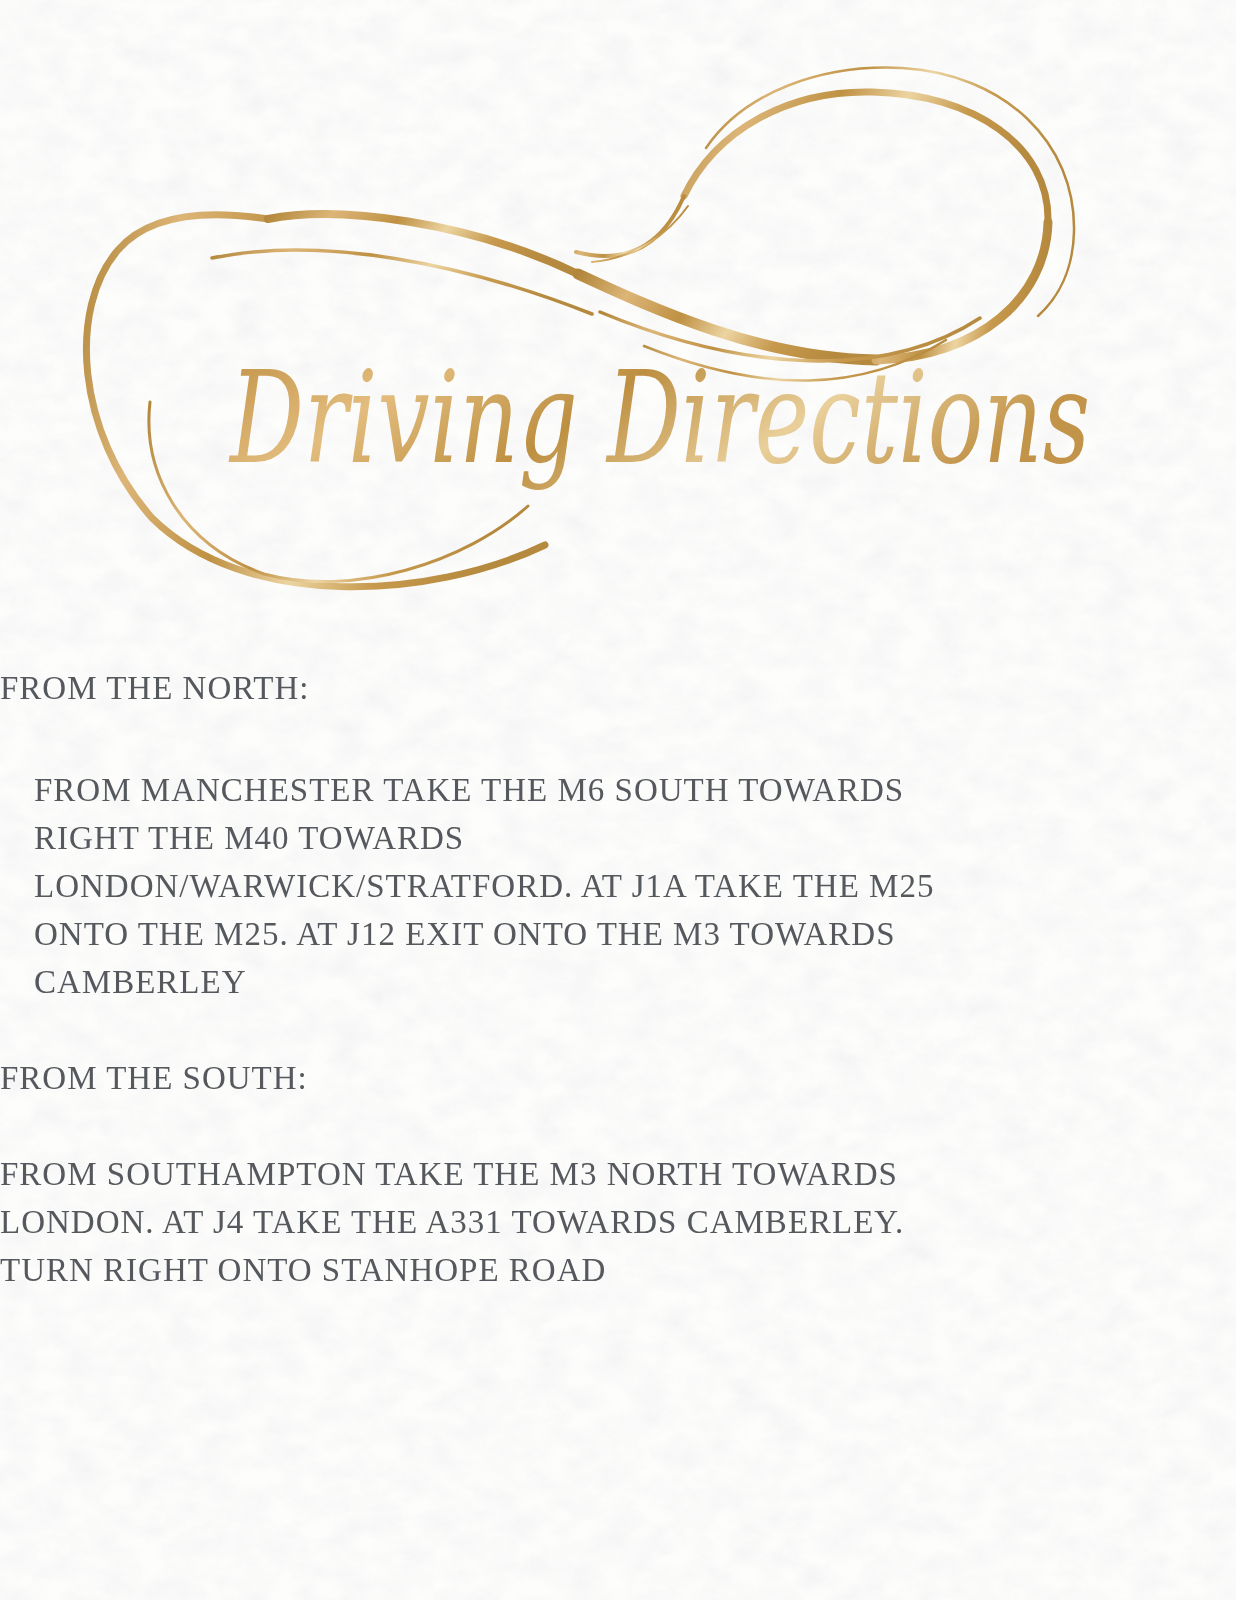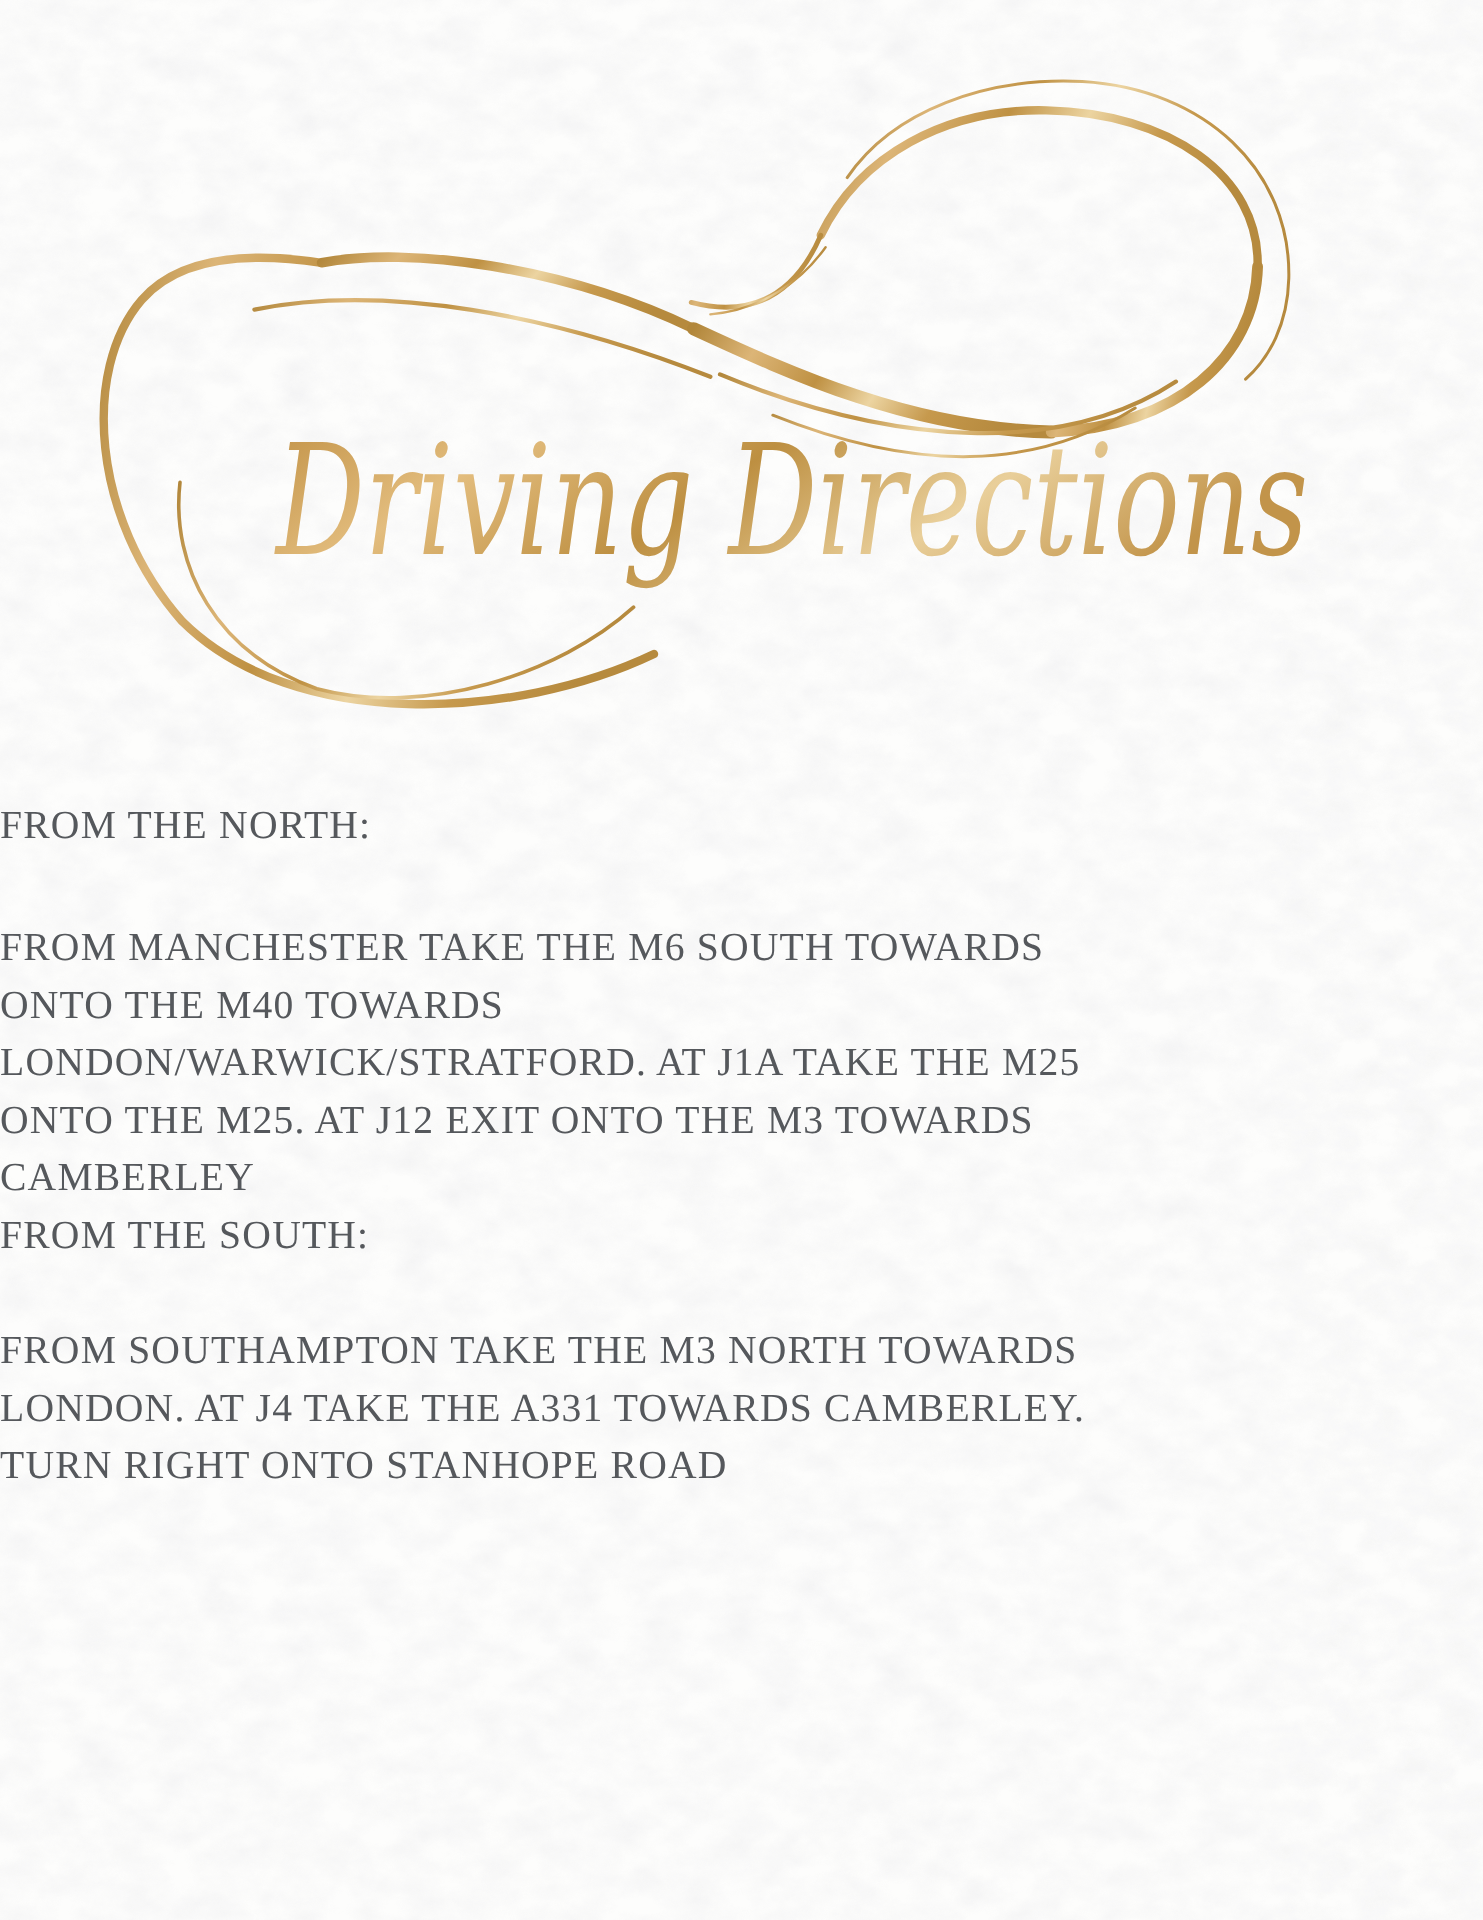"FROM MANCHESTER TAKE THE M6" .para-north { padding-left: none -> 34px }
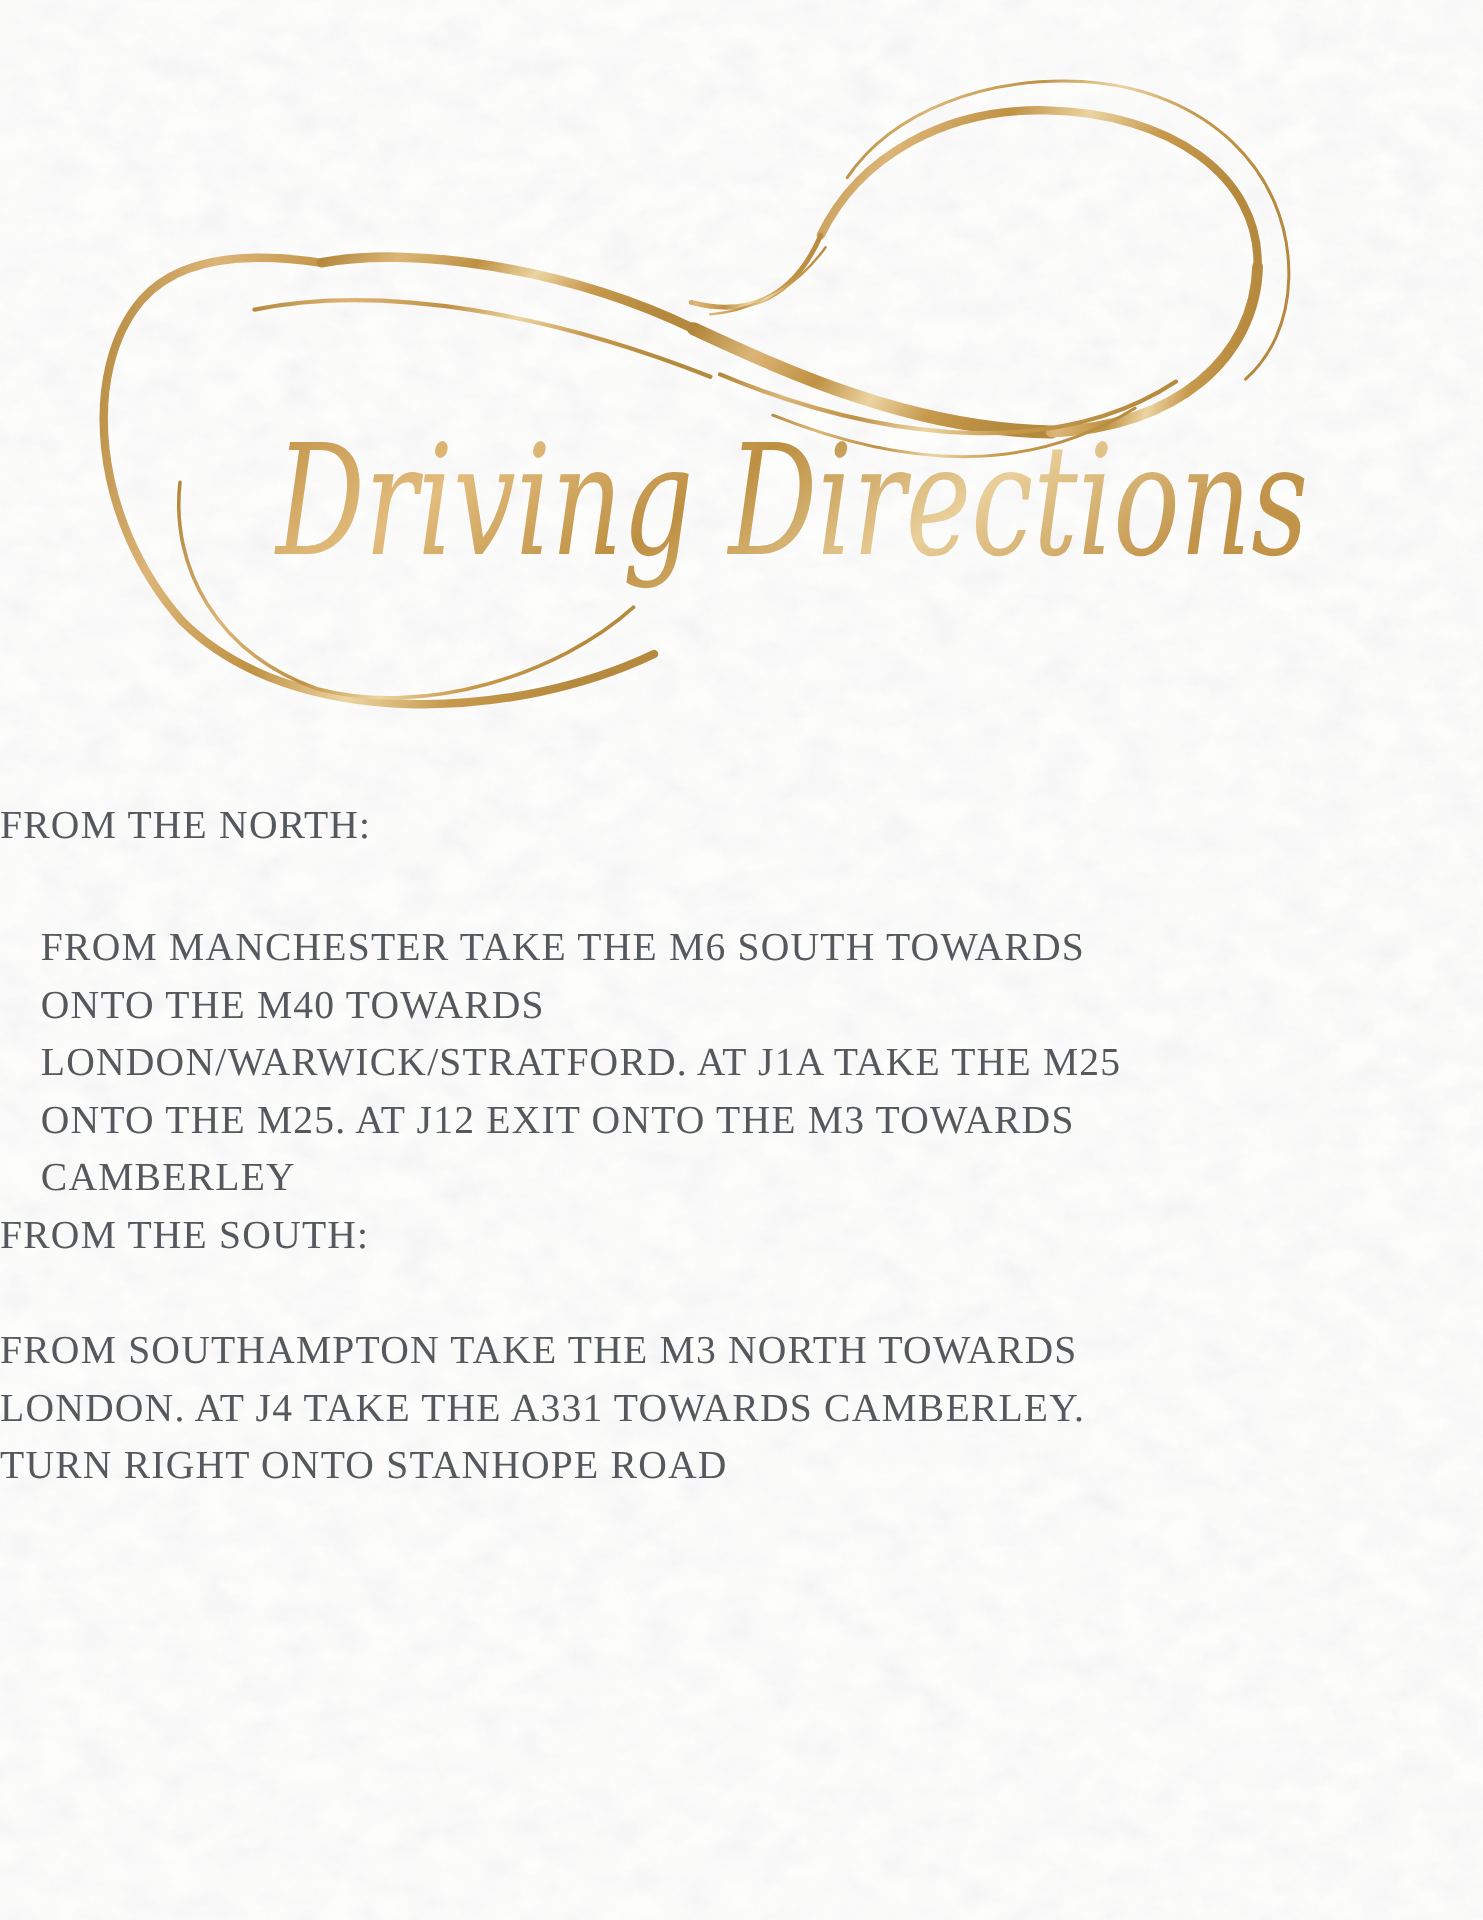"ONTO THE M40 TOWARDS" div.line { text: ONTO -> RIGHT }
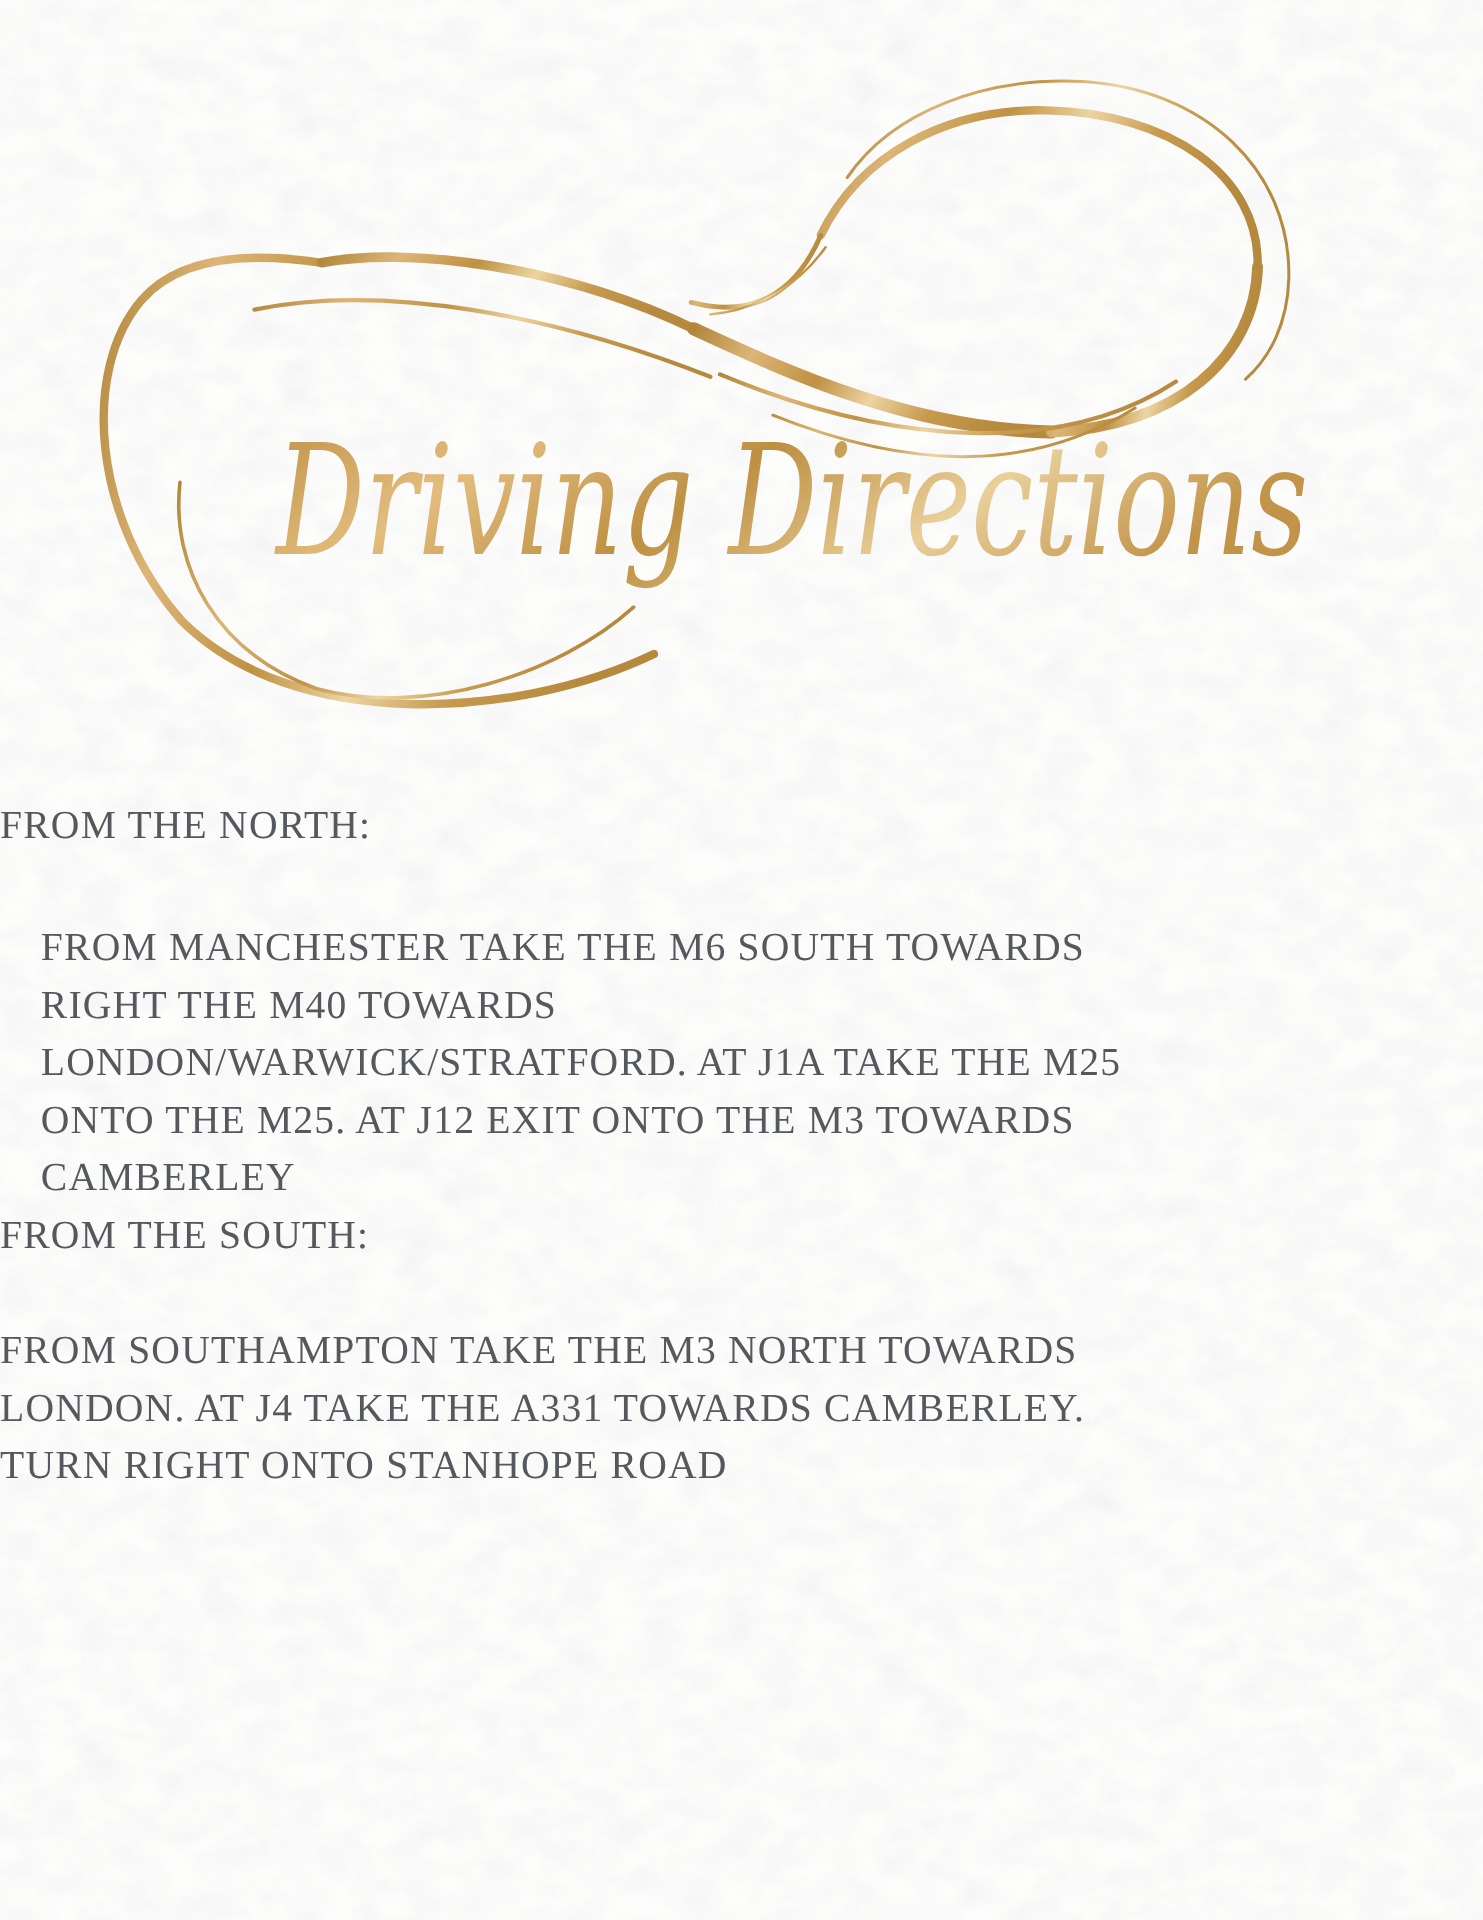"FROM THE SOUTH:" .heading-south { margin-top: none -> 48px }
